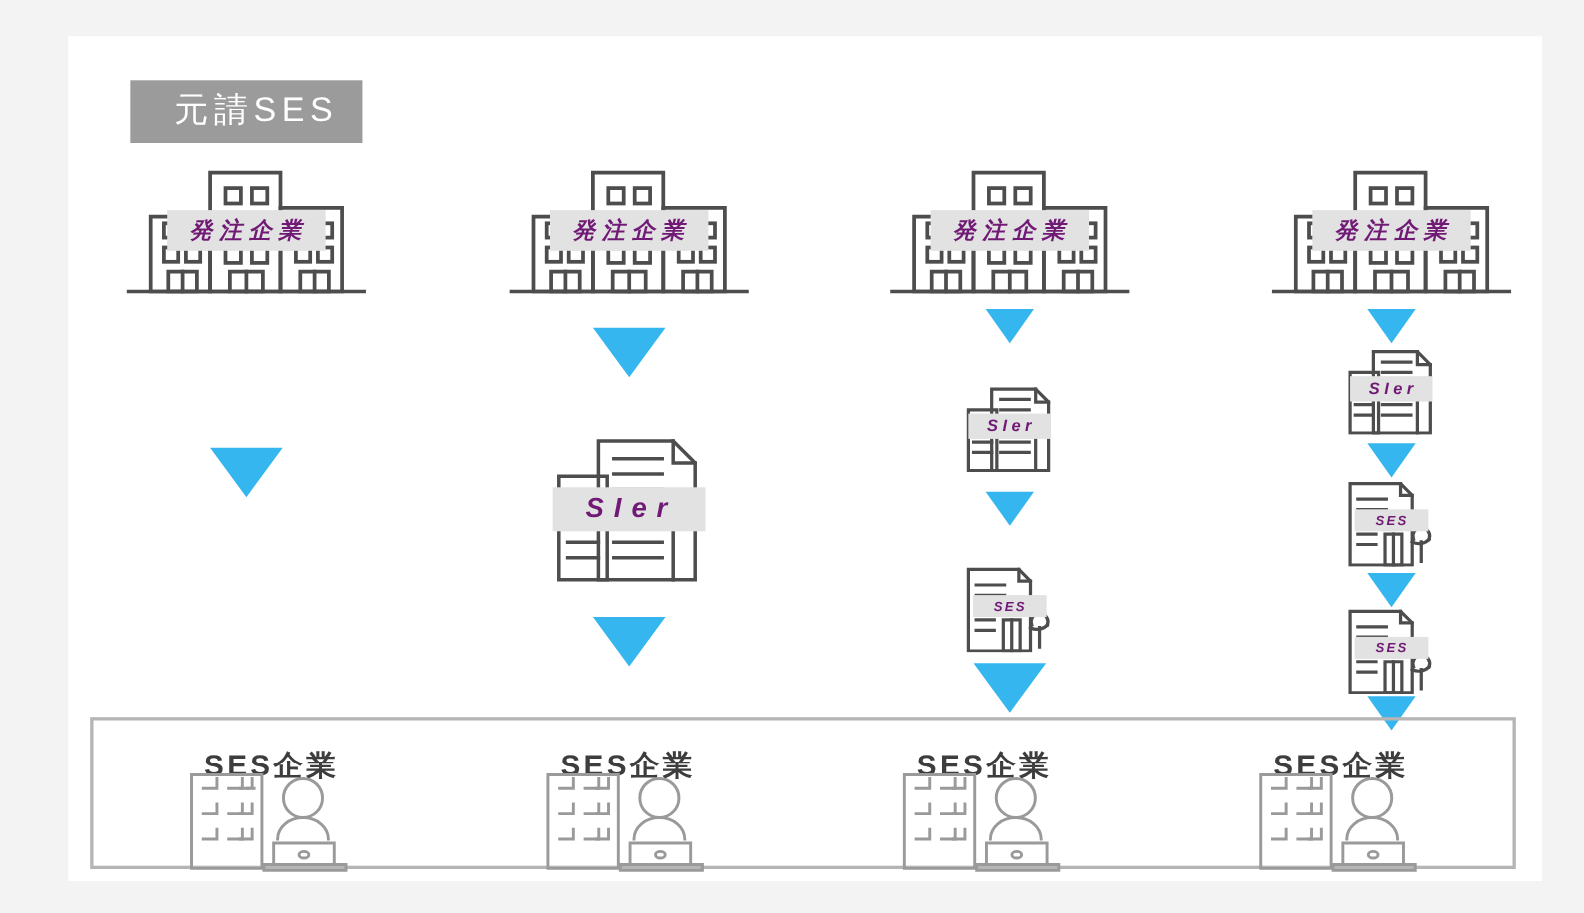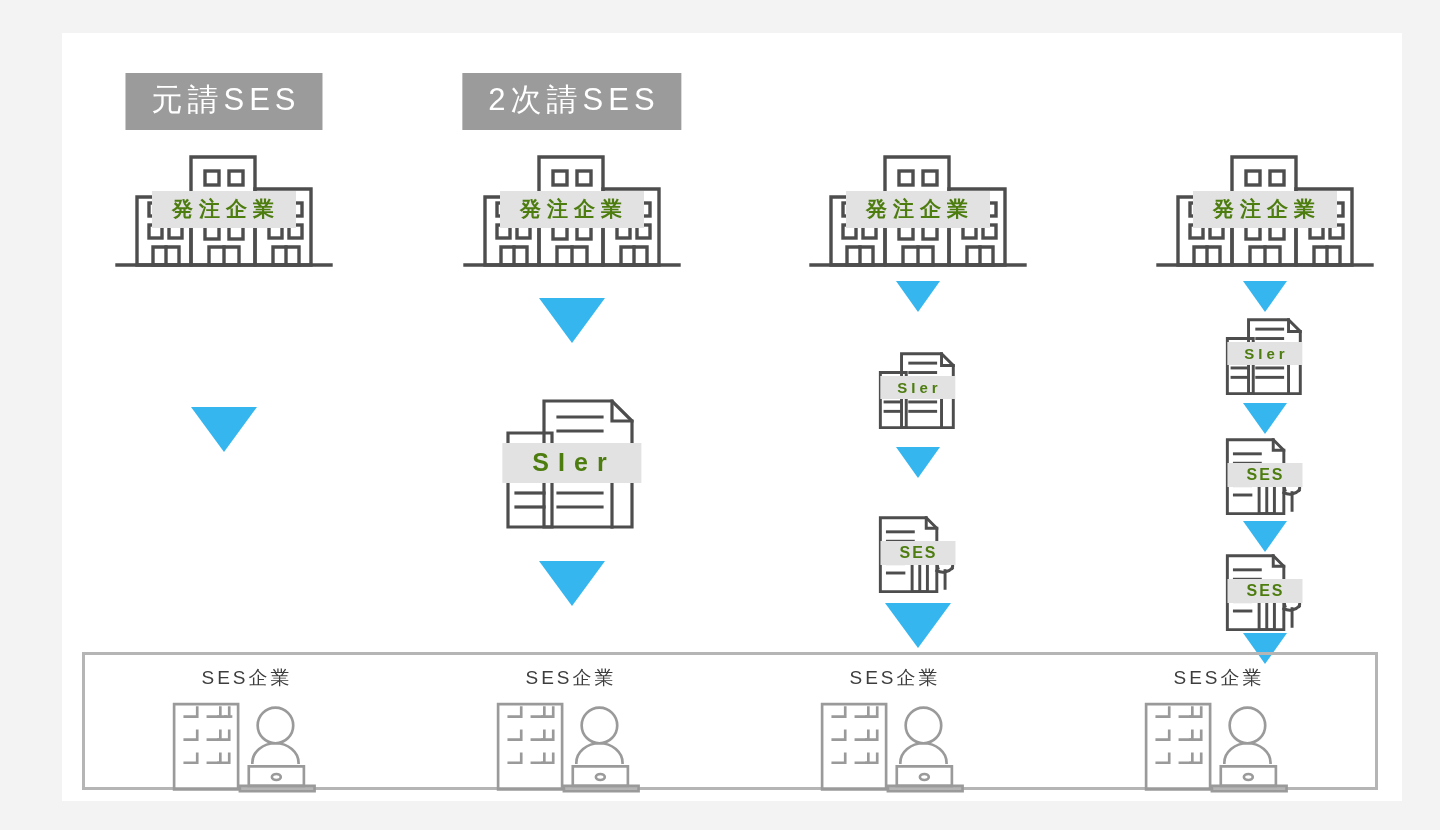"元請SES" .head-badge { padding: 10px 22px 12px 26px -> 10px 22px 12px 40px }
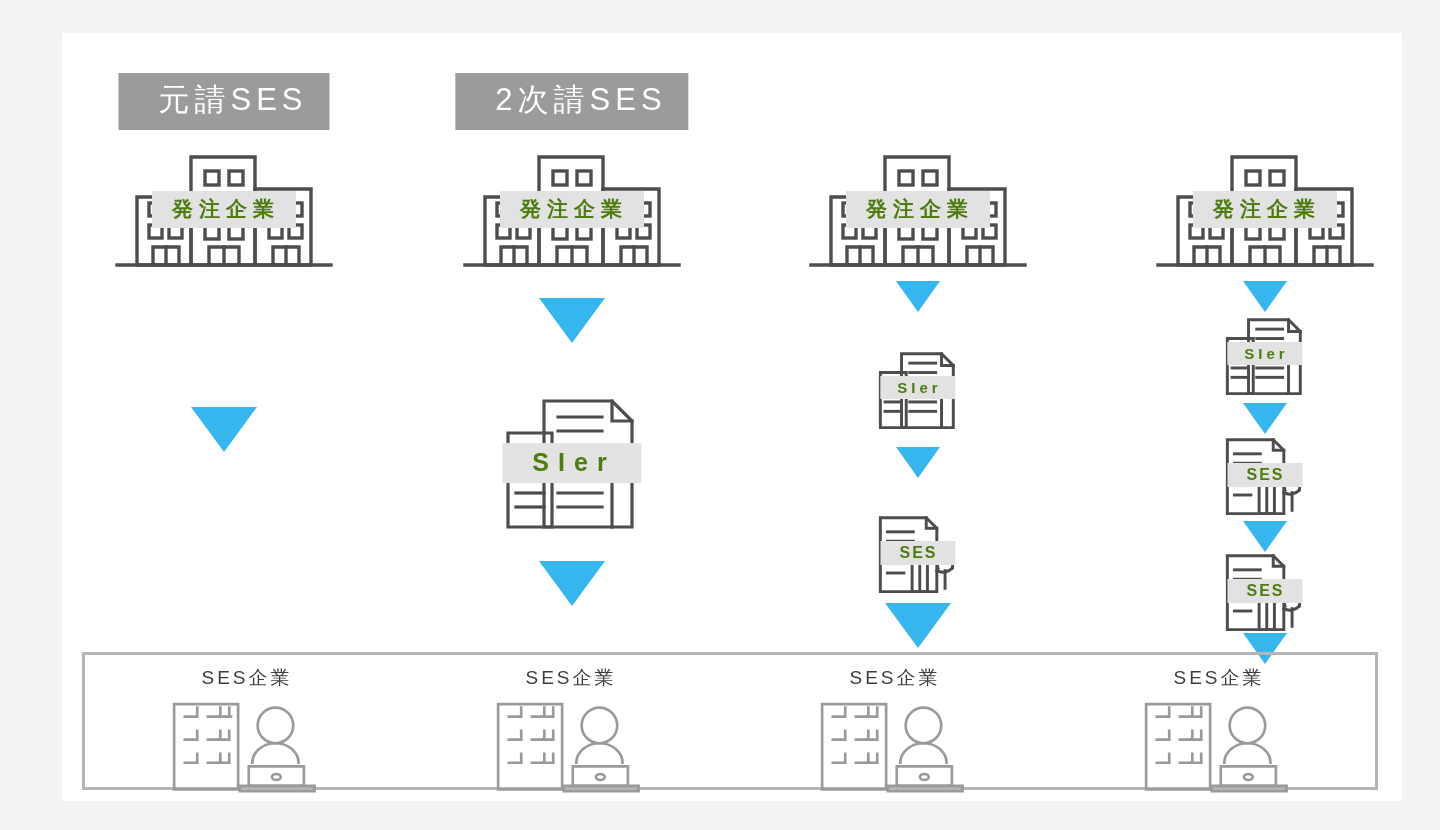"2次請SES" div.head-badge { html: <div>2次請SES</div> -> none }
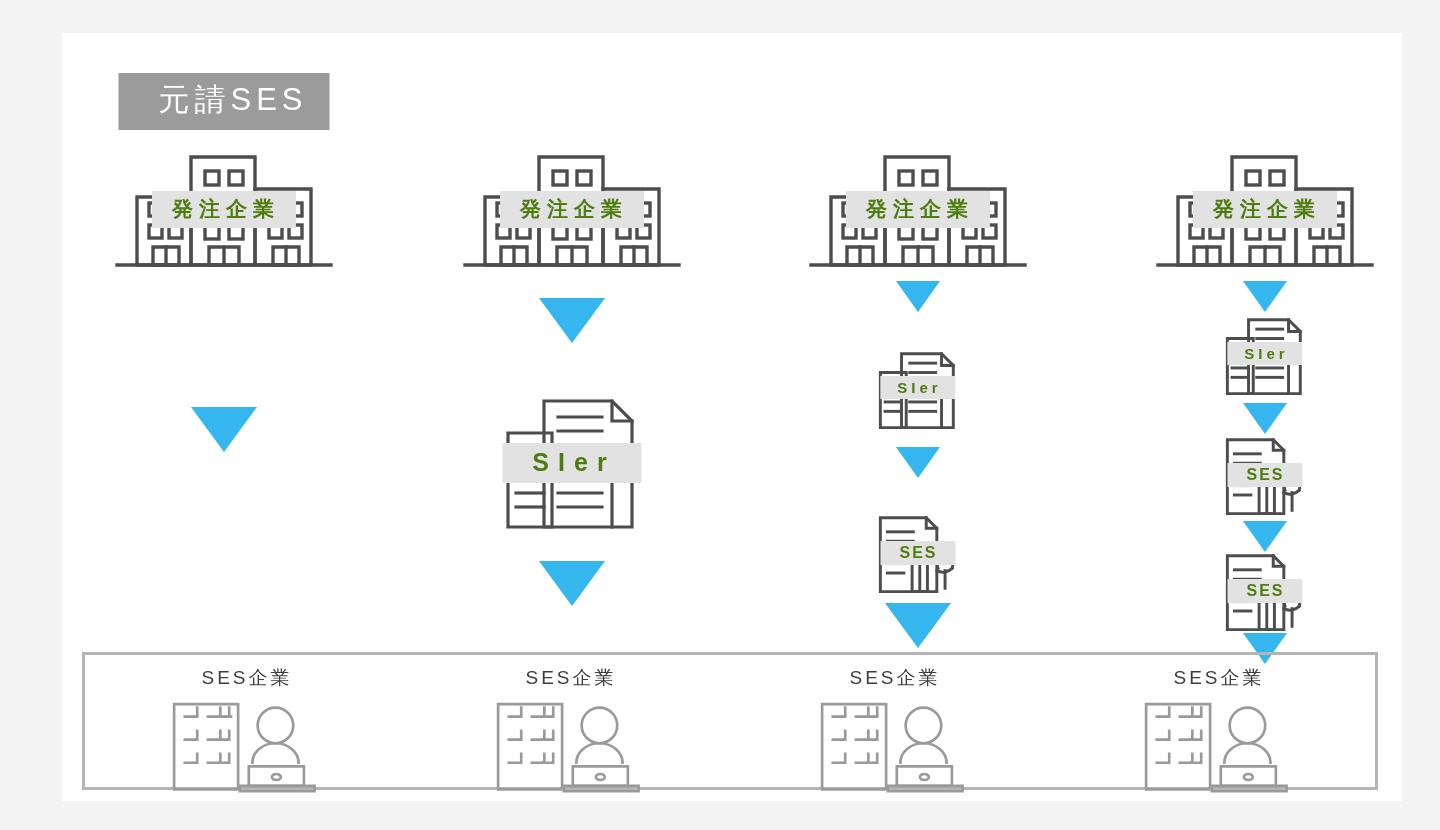"発注企業" .chip { color: #4d7c0f -> #701a75; font-style: none -> italic }
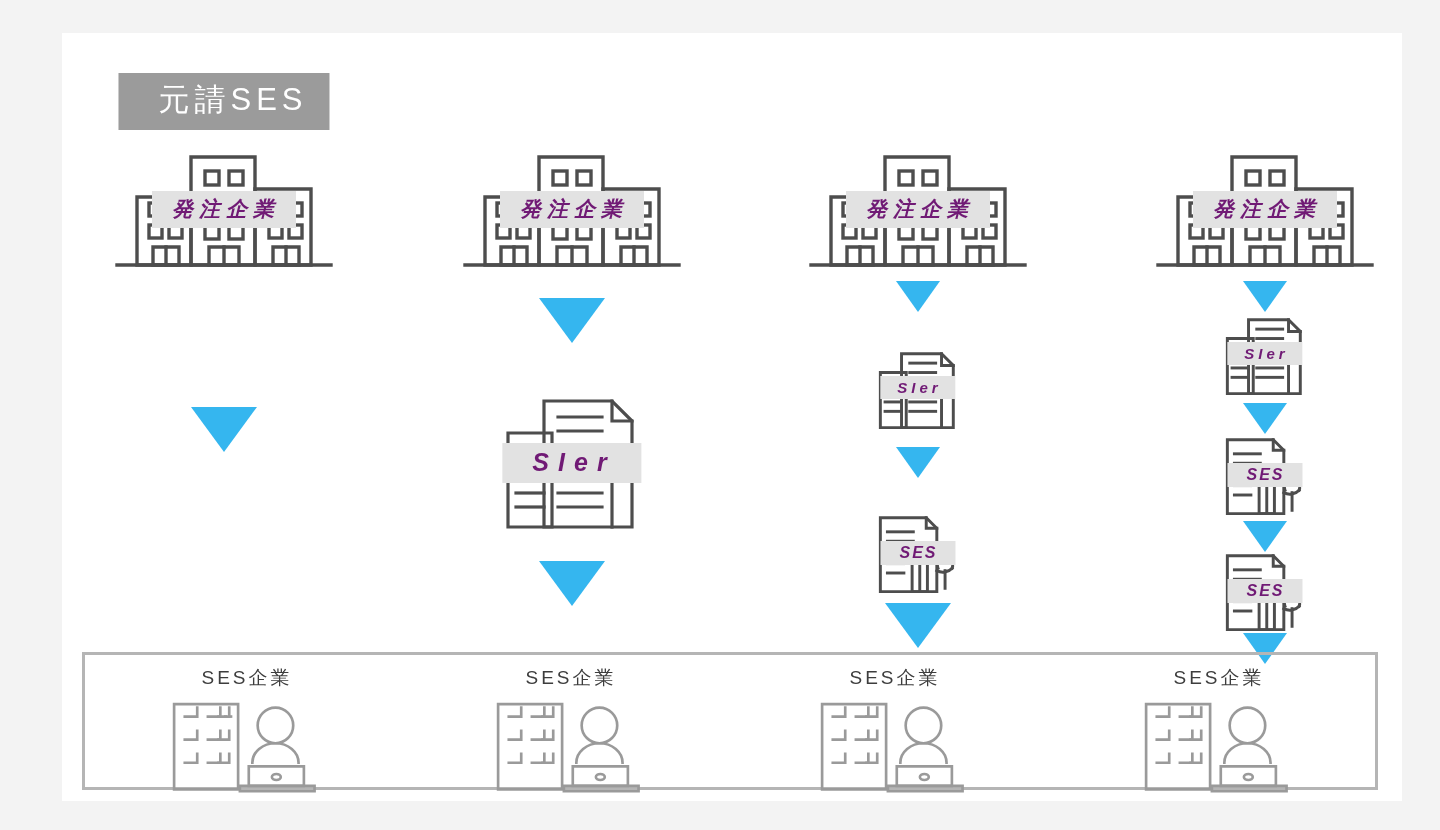"SES" .chip-ses-sm { font-size: 16px -> 12px }
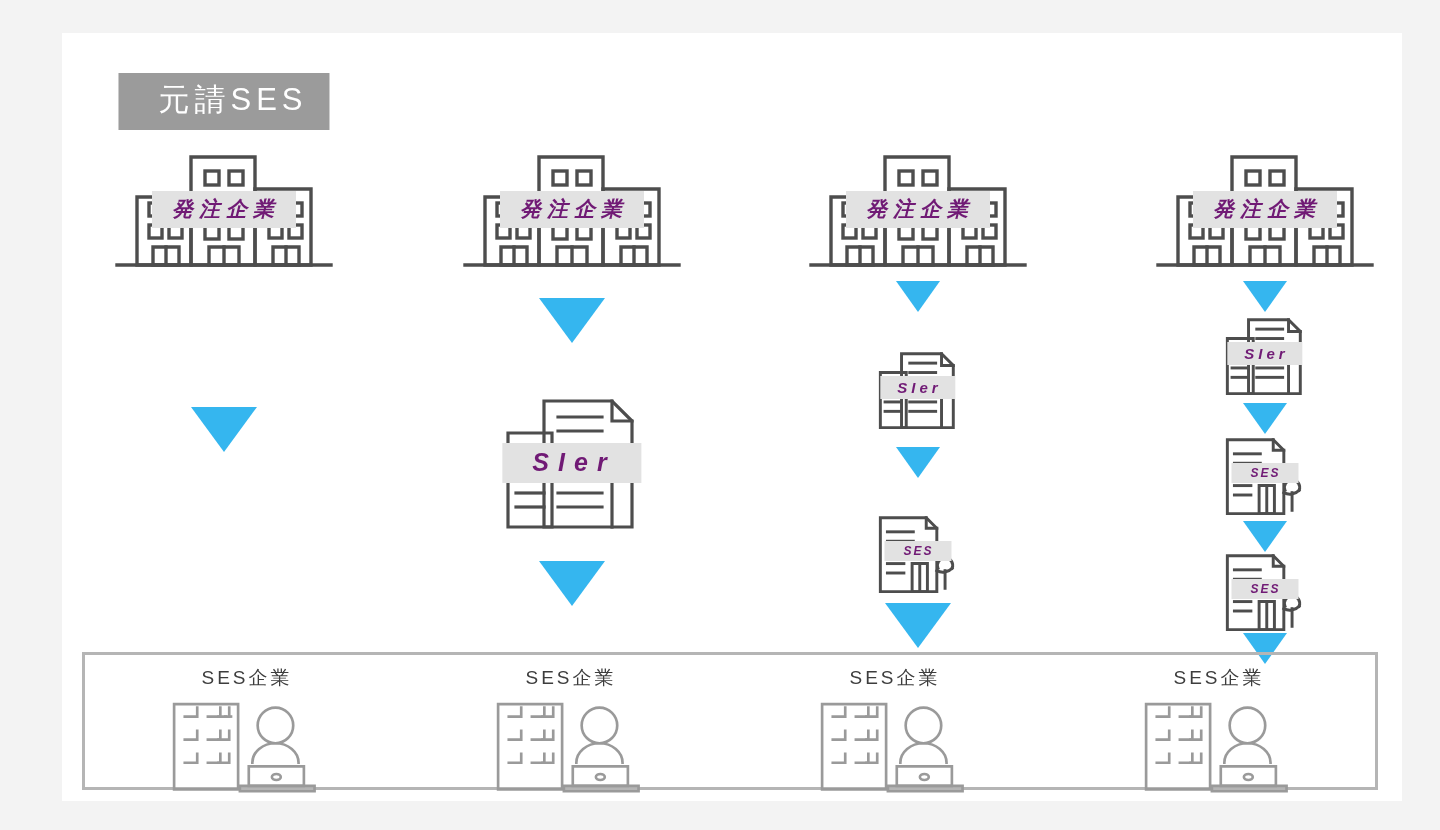"SES企業" .ses-title { font-size: 19px -> 27px; font-weight: 400 -> 700; top: 10px -> 23px }
